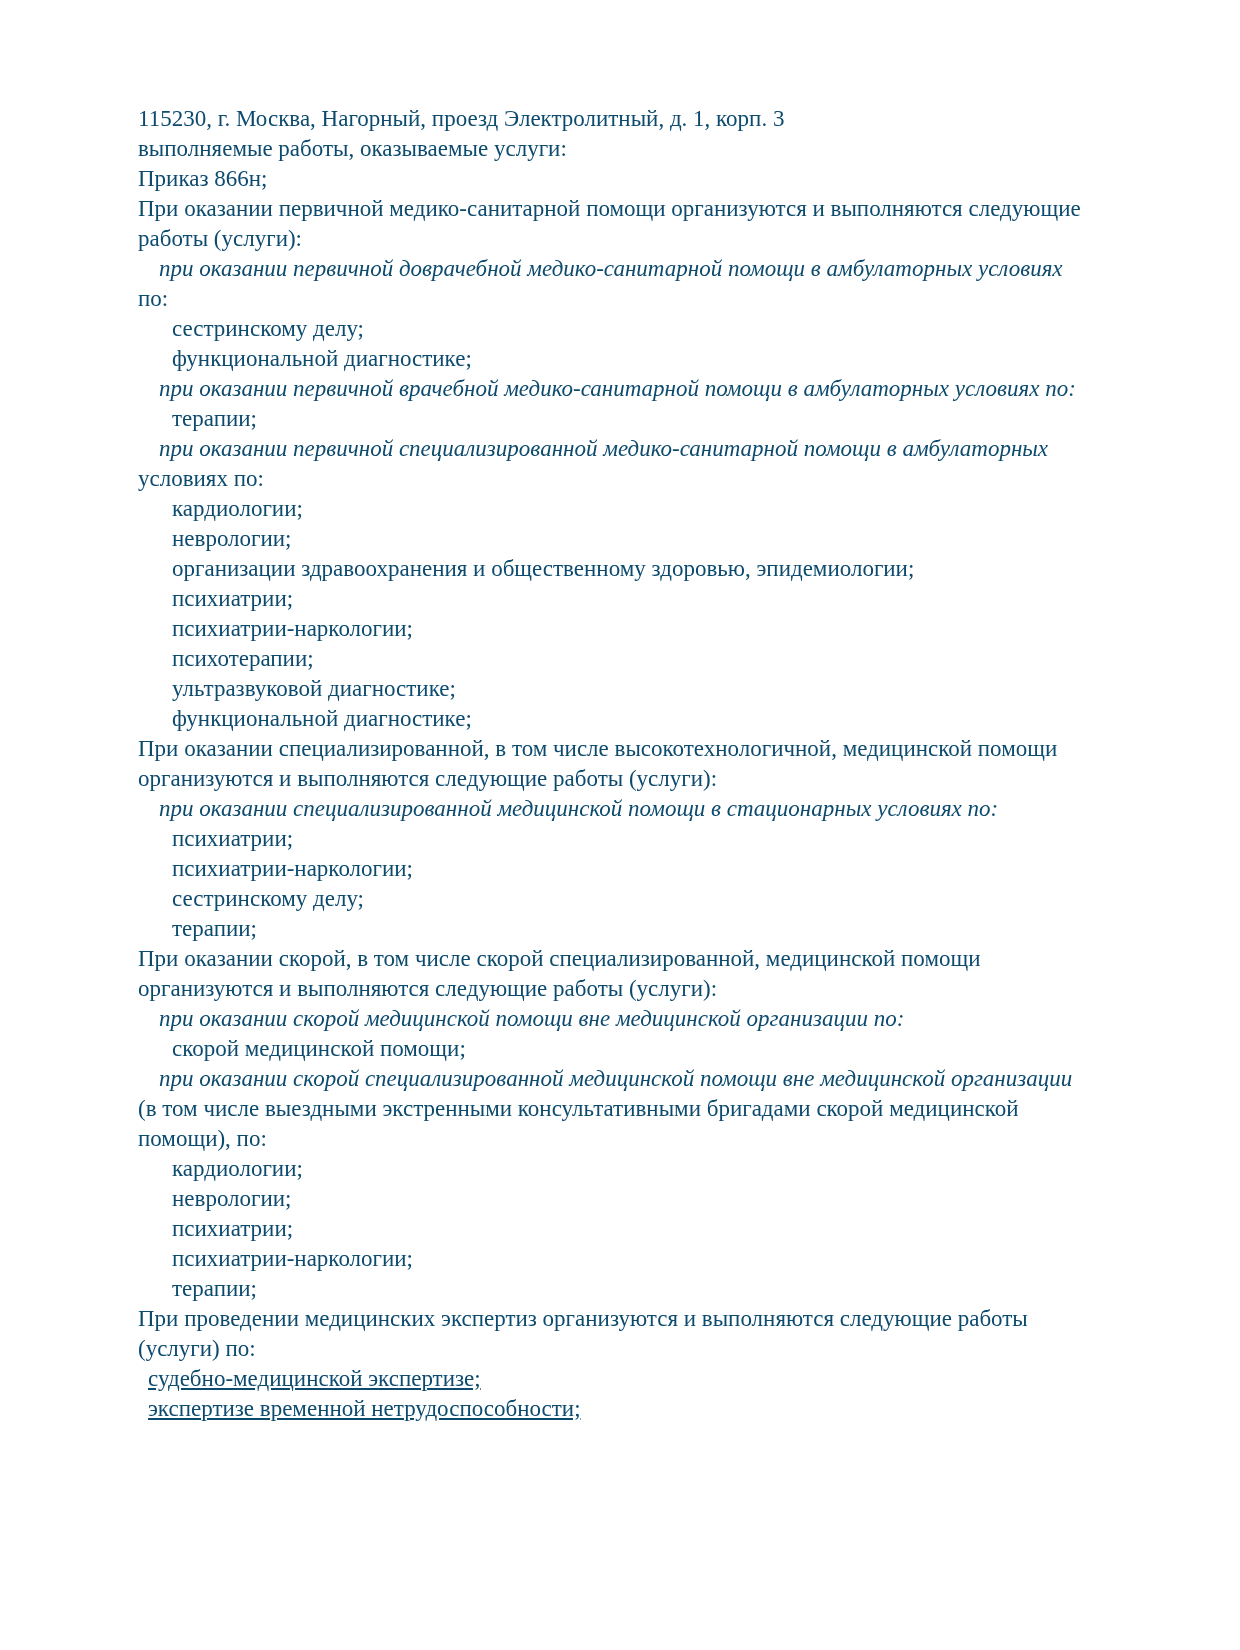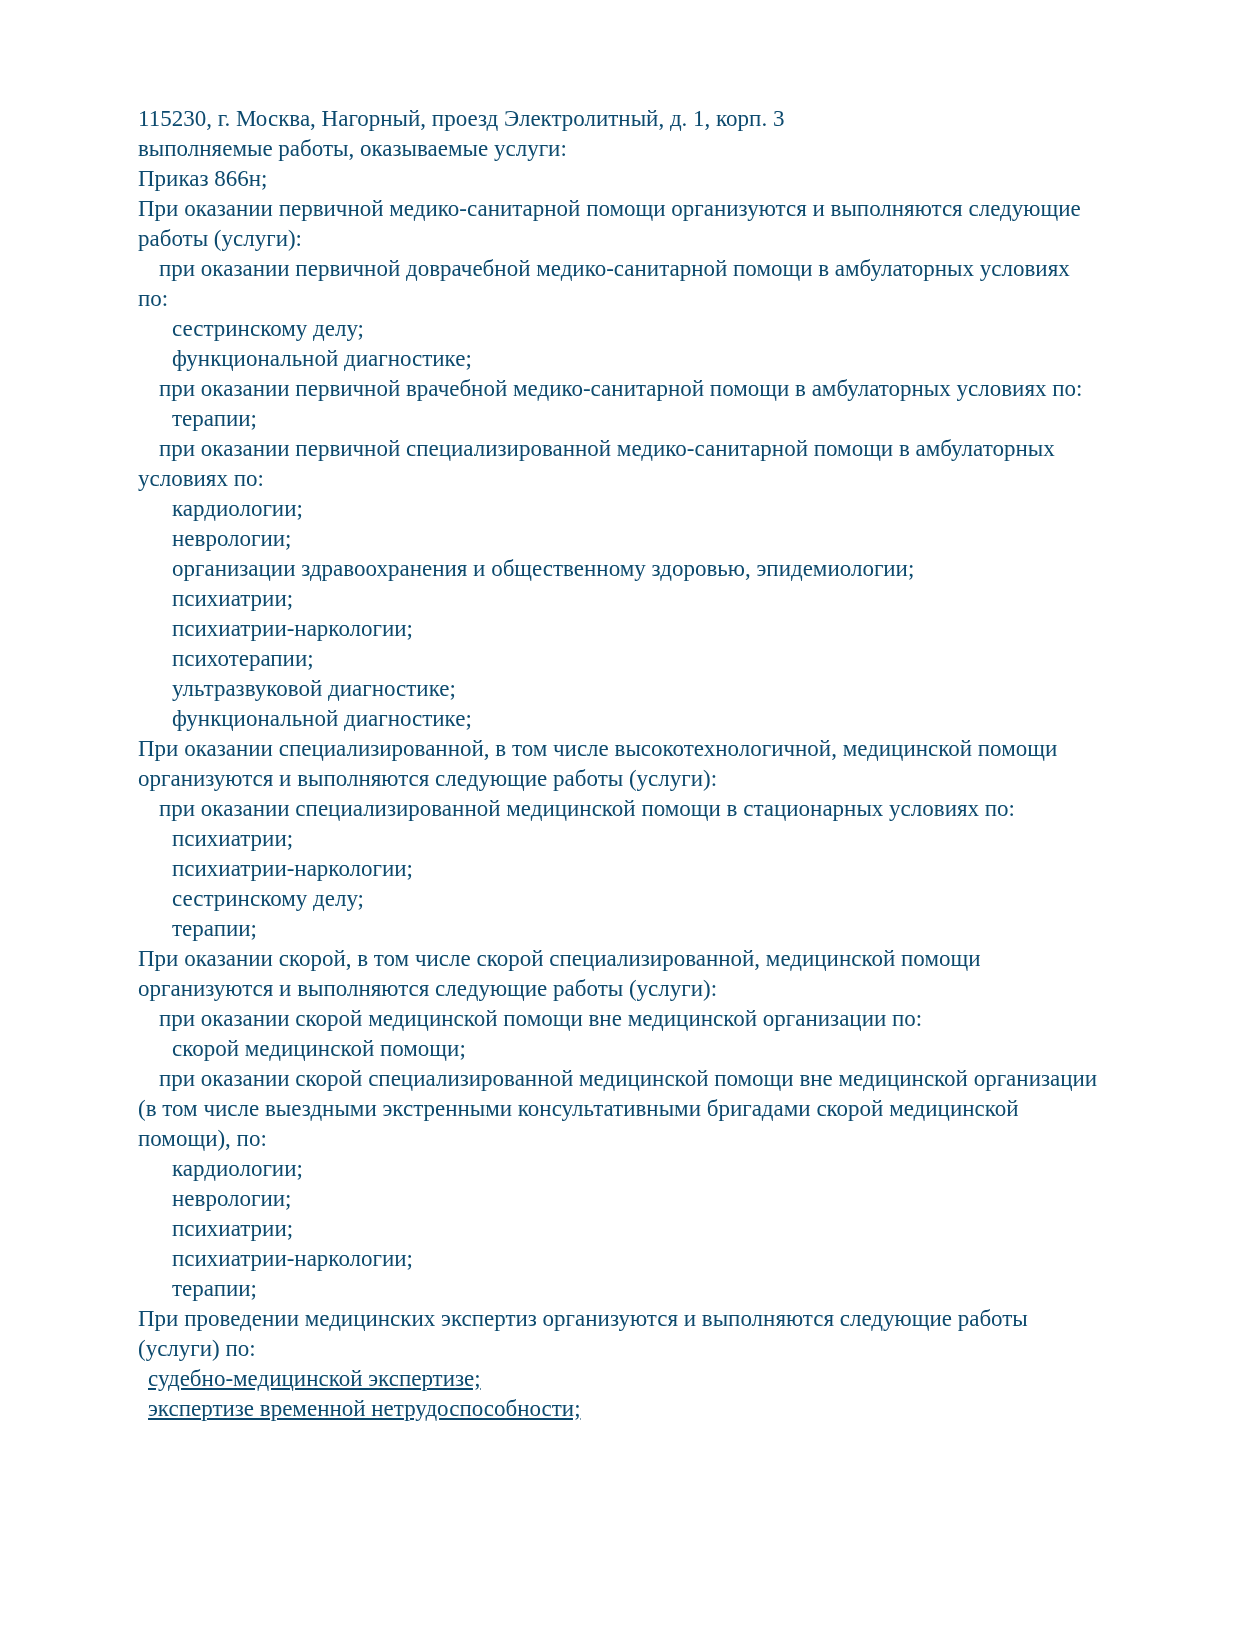"при оказании первичной доврачебной" .i1 { font-style: none -> italic }
